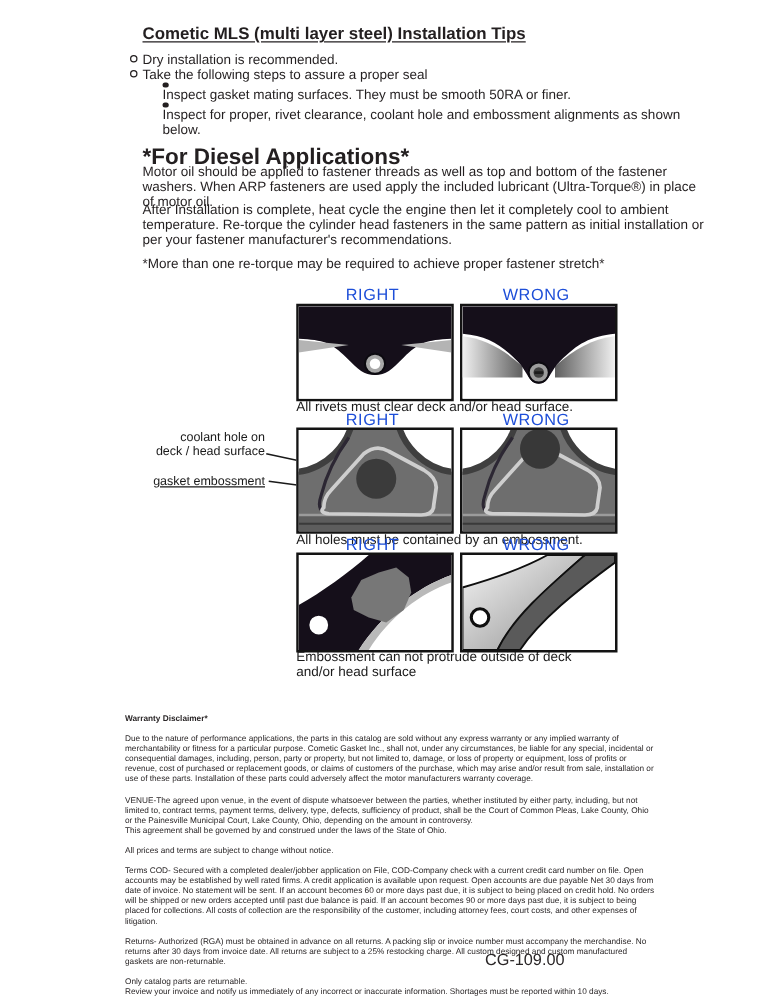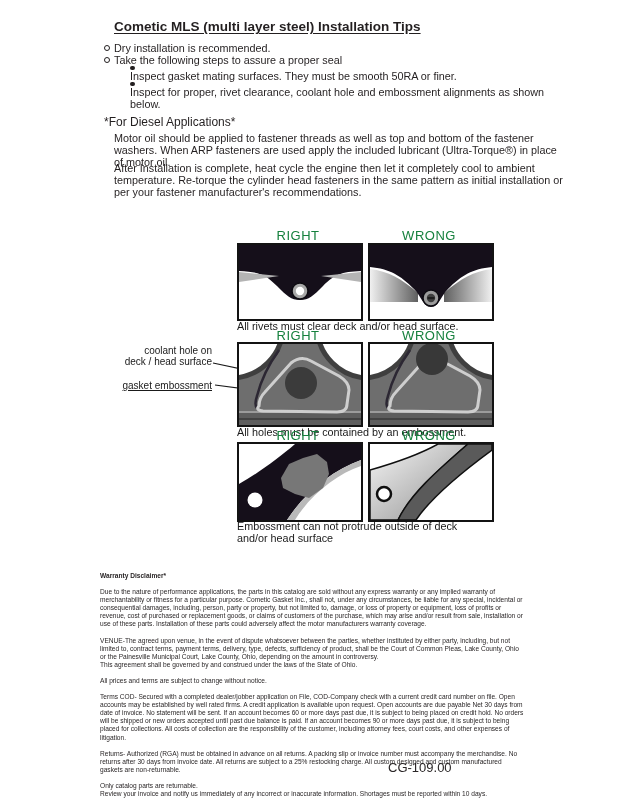"*For Diesel Applications*" .h-diesel { font-size: 12px -> 18px; font-weight: normal -> bold; left: 104px -> 114px }
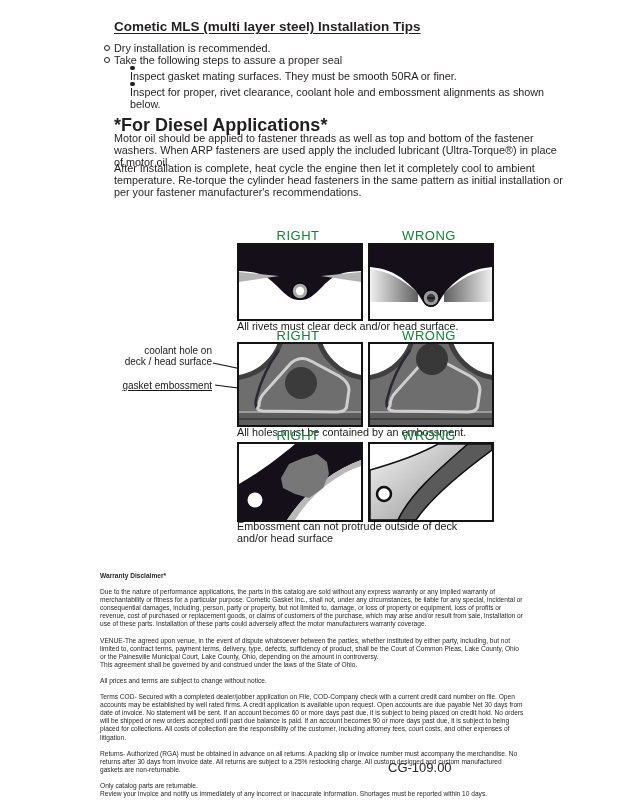"*More than one re-torque may" div.abs { html: none -> <div>*More than one re-torque may be required to achieve proper fastener stretch*</div> }
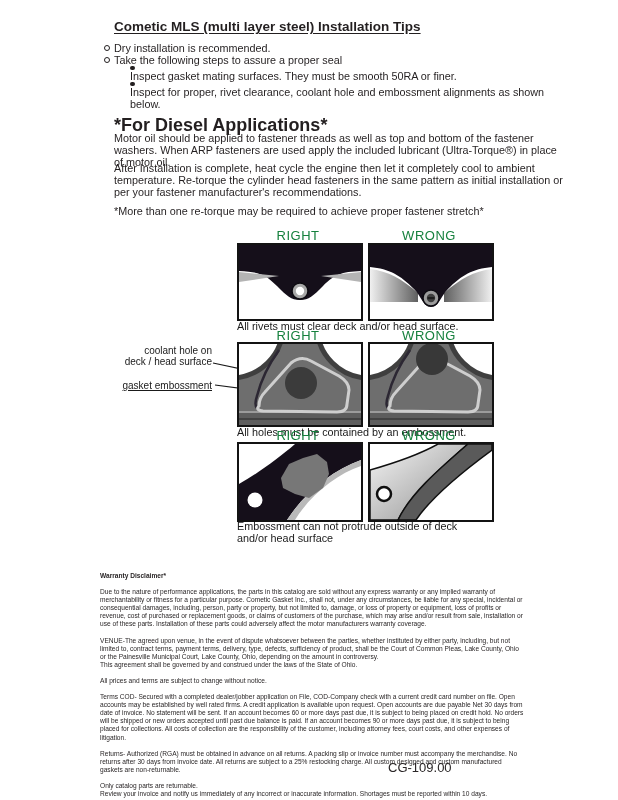"RIGHT" .dg-label { color: #15803d -> #1d4ed8 }
